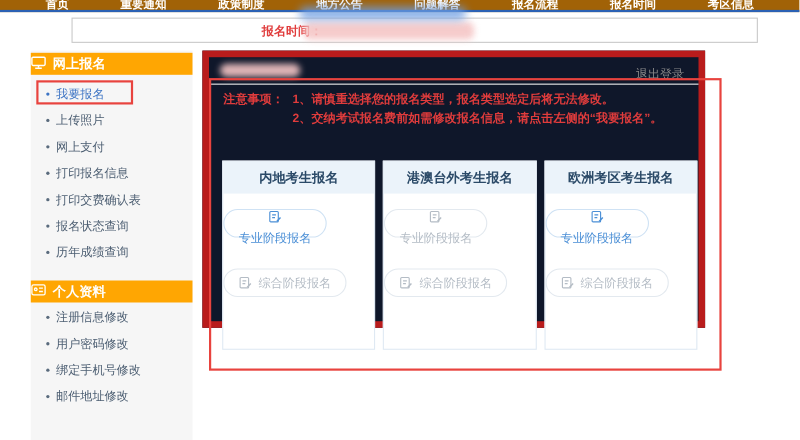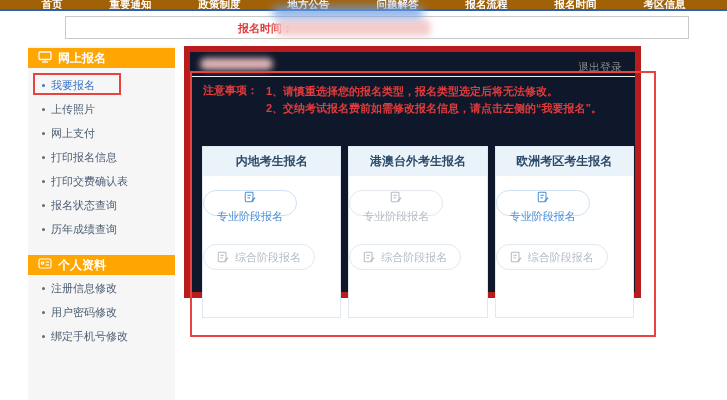"网上报名" .side-header { padding-left: 10px -> none }
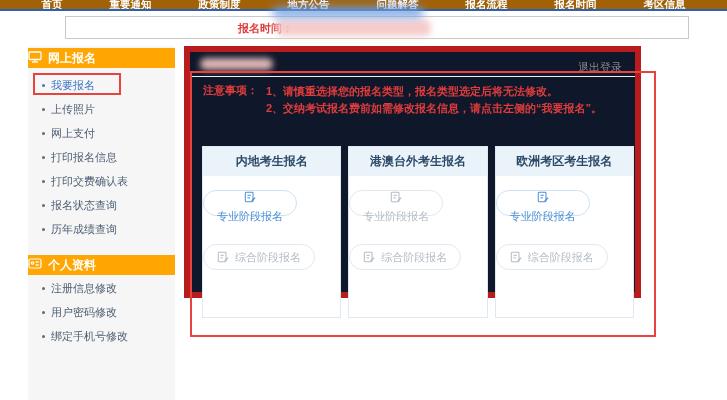"邮件地址修改" div.side-item { html: none -> <div> <span></span> <span>邮件地址修改</span> </div> }
